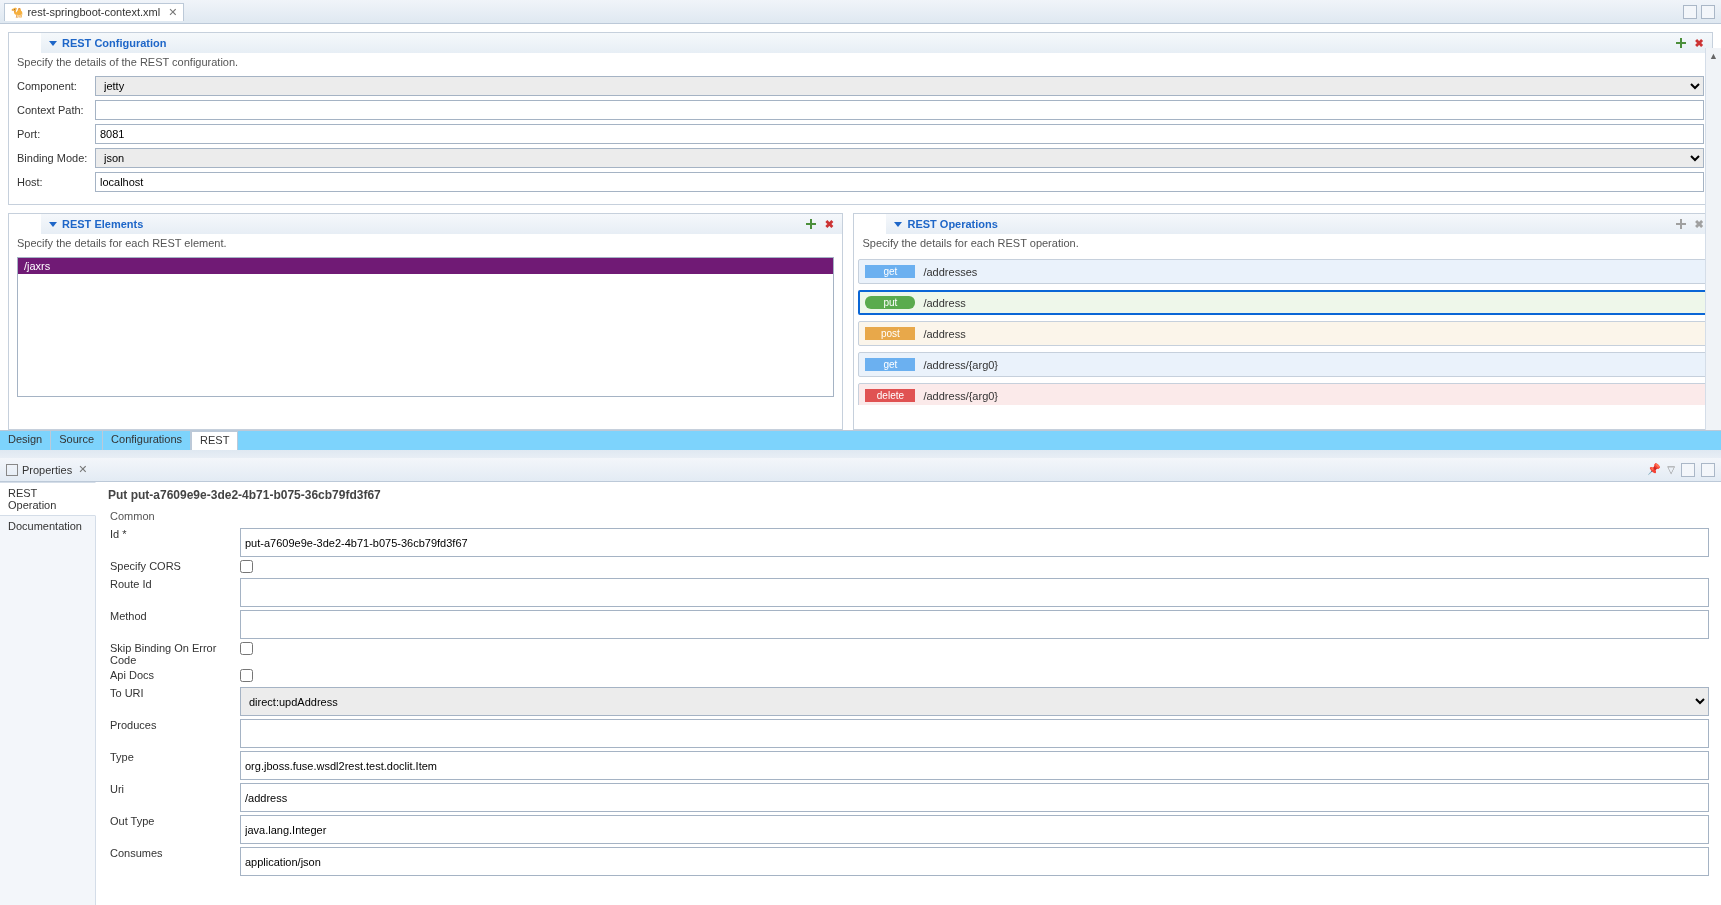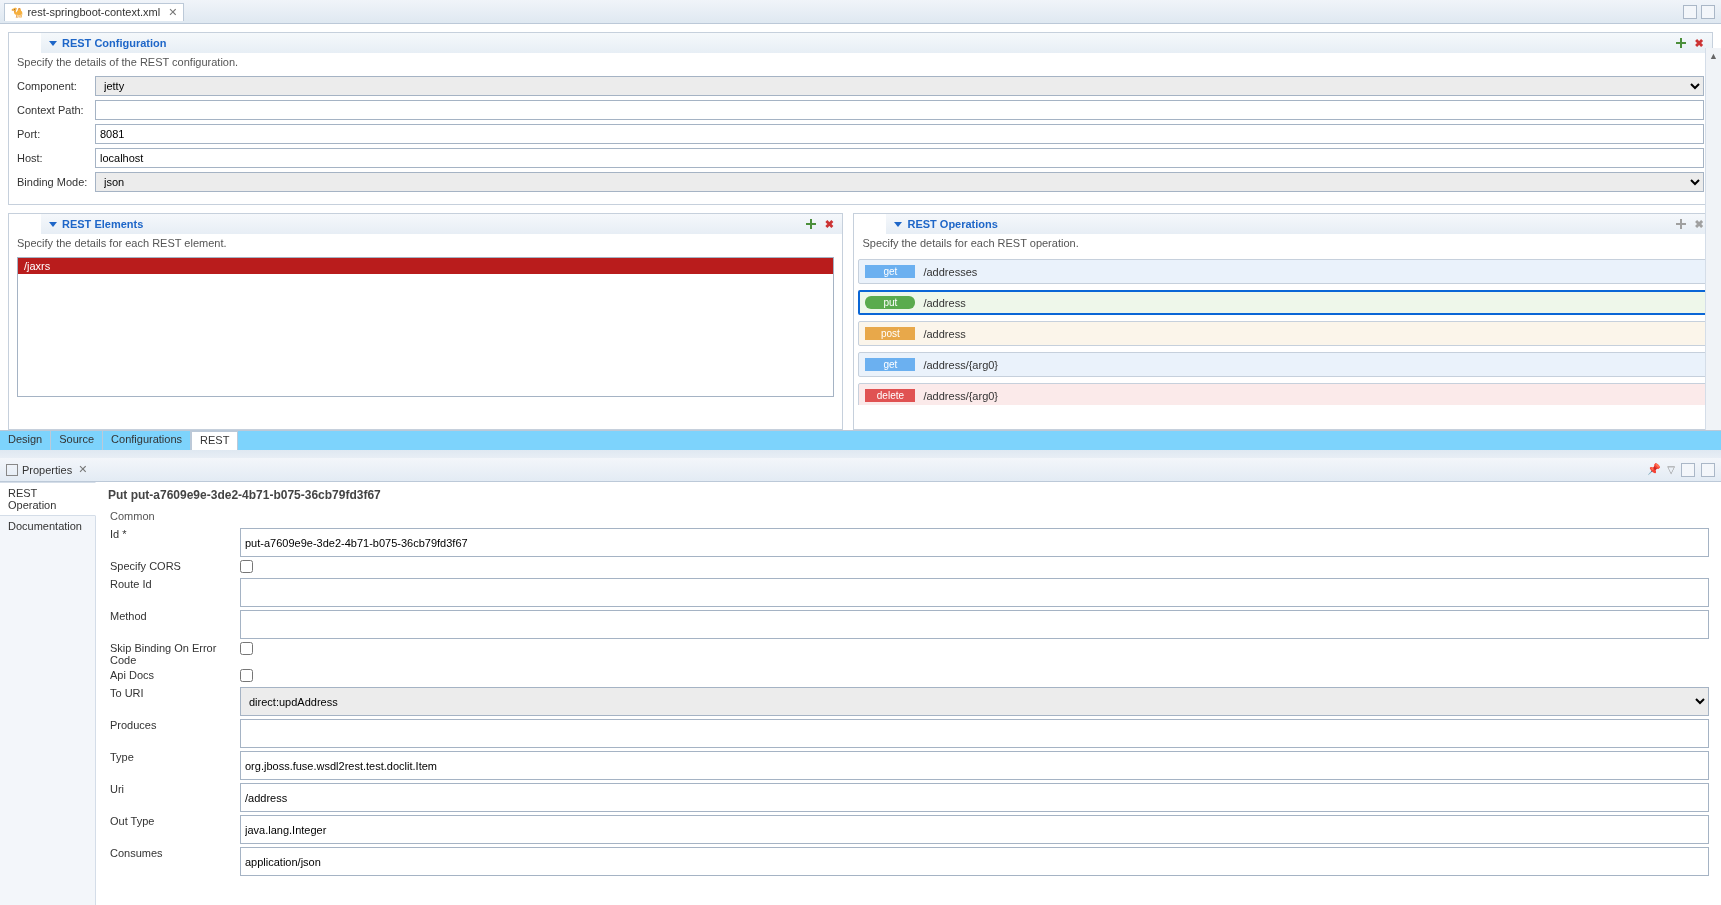"Host:" div.form-row { order: before "Binding Mode:" -> after "Binding Mode:" }
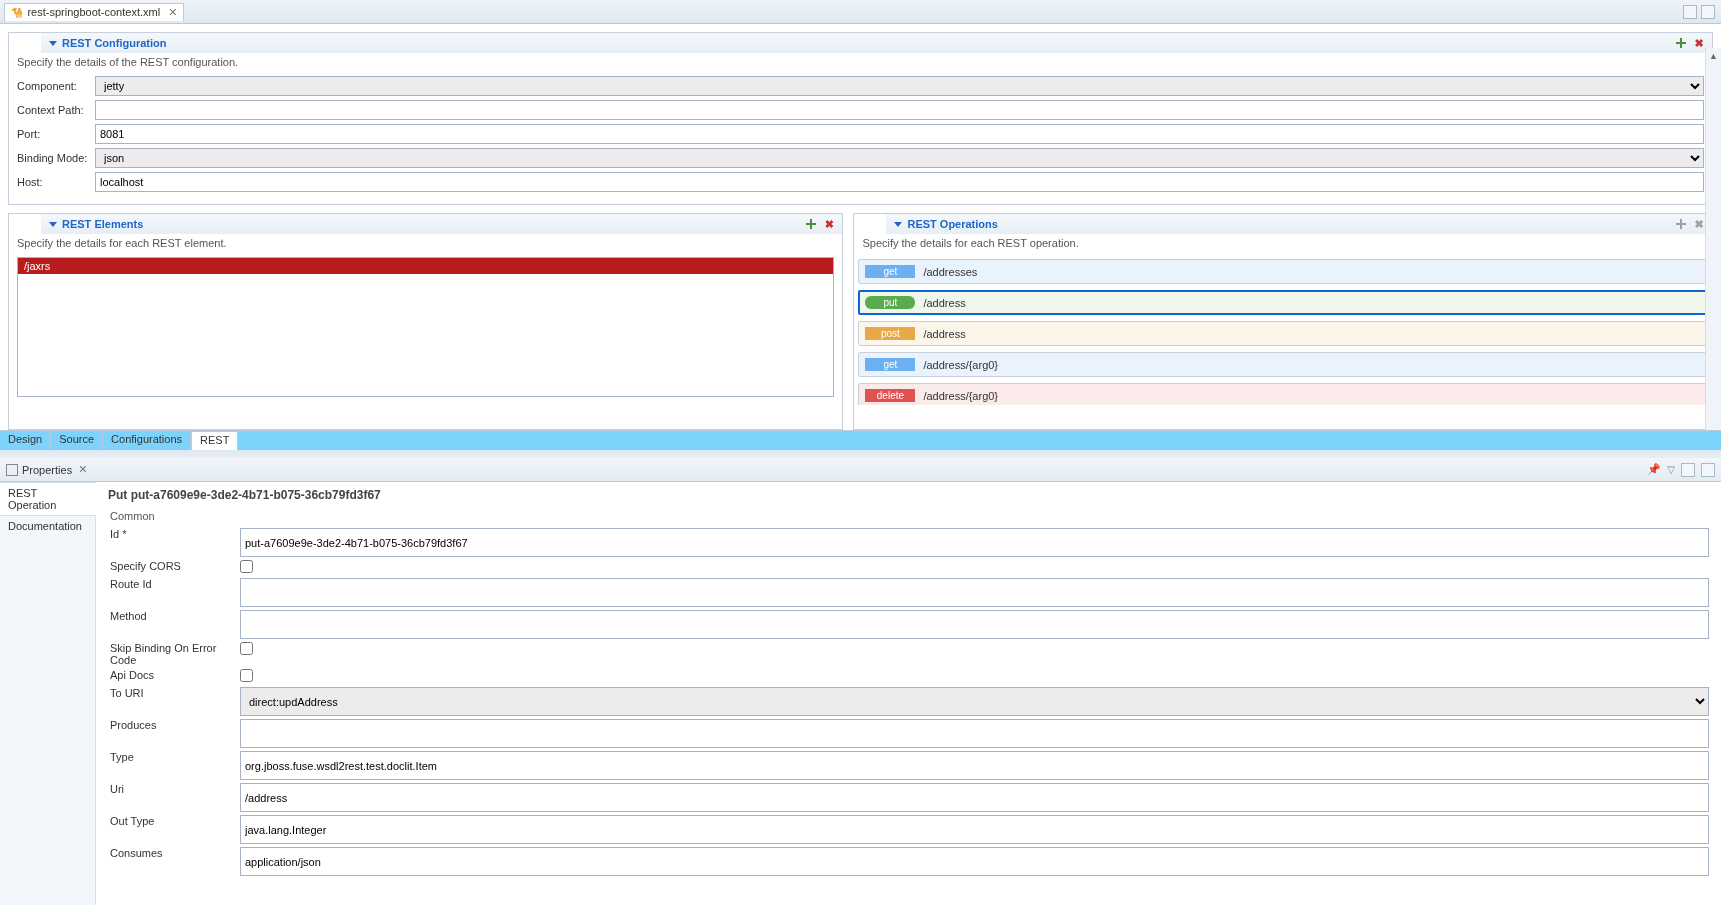"/jaxrs" .list-item.selected { background: #b91c1c -> #701a75 }
